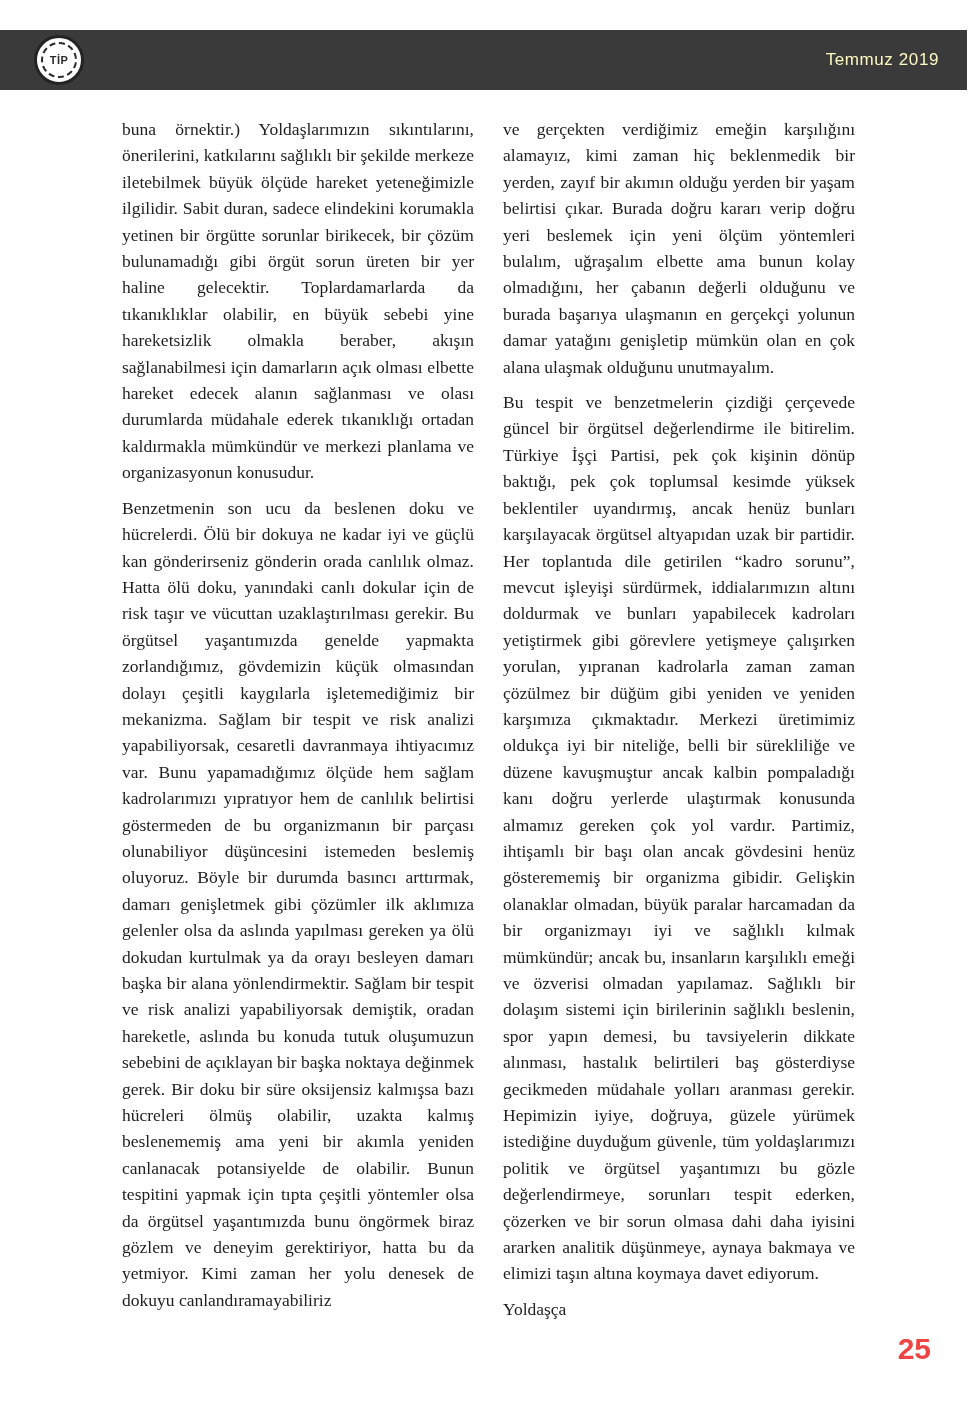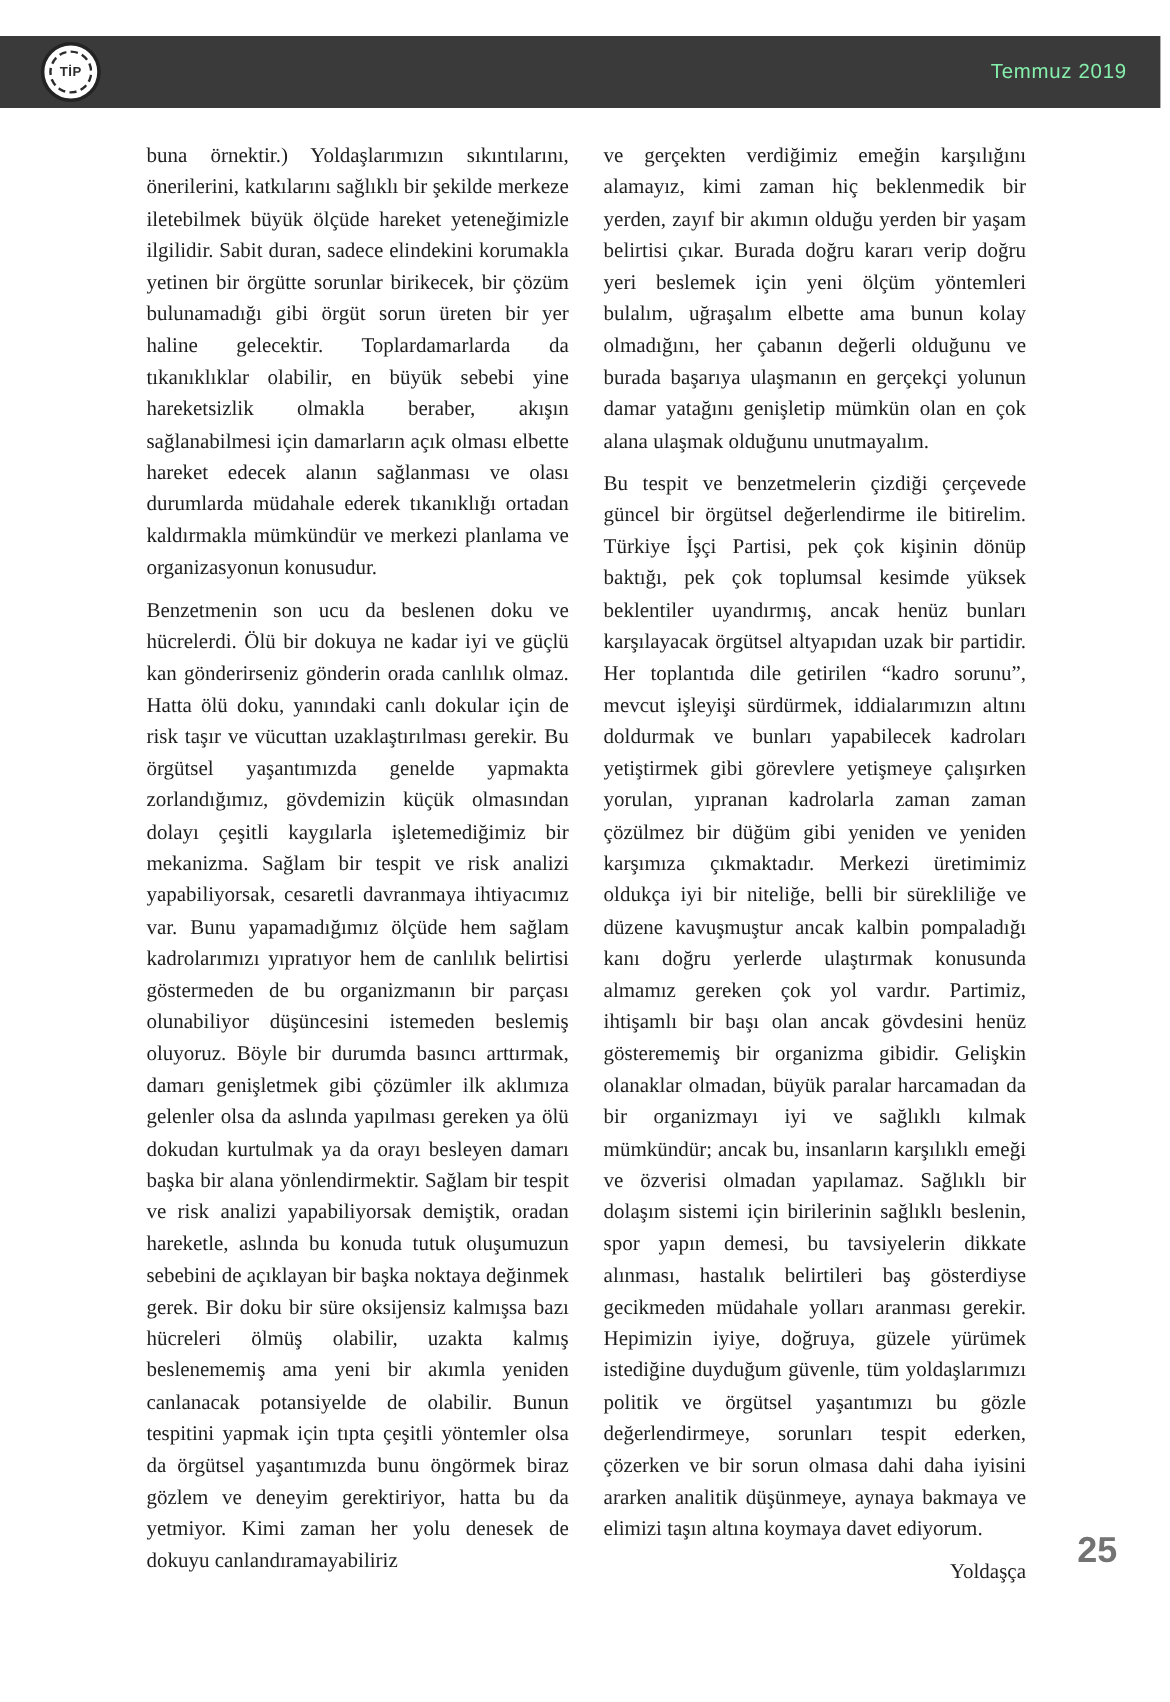"Temmuz 2019" .header-date { color: #86efac -> #fef9c3 }
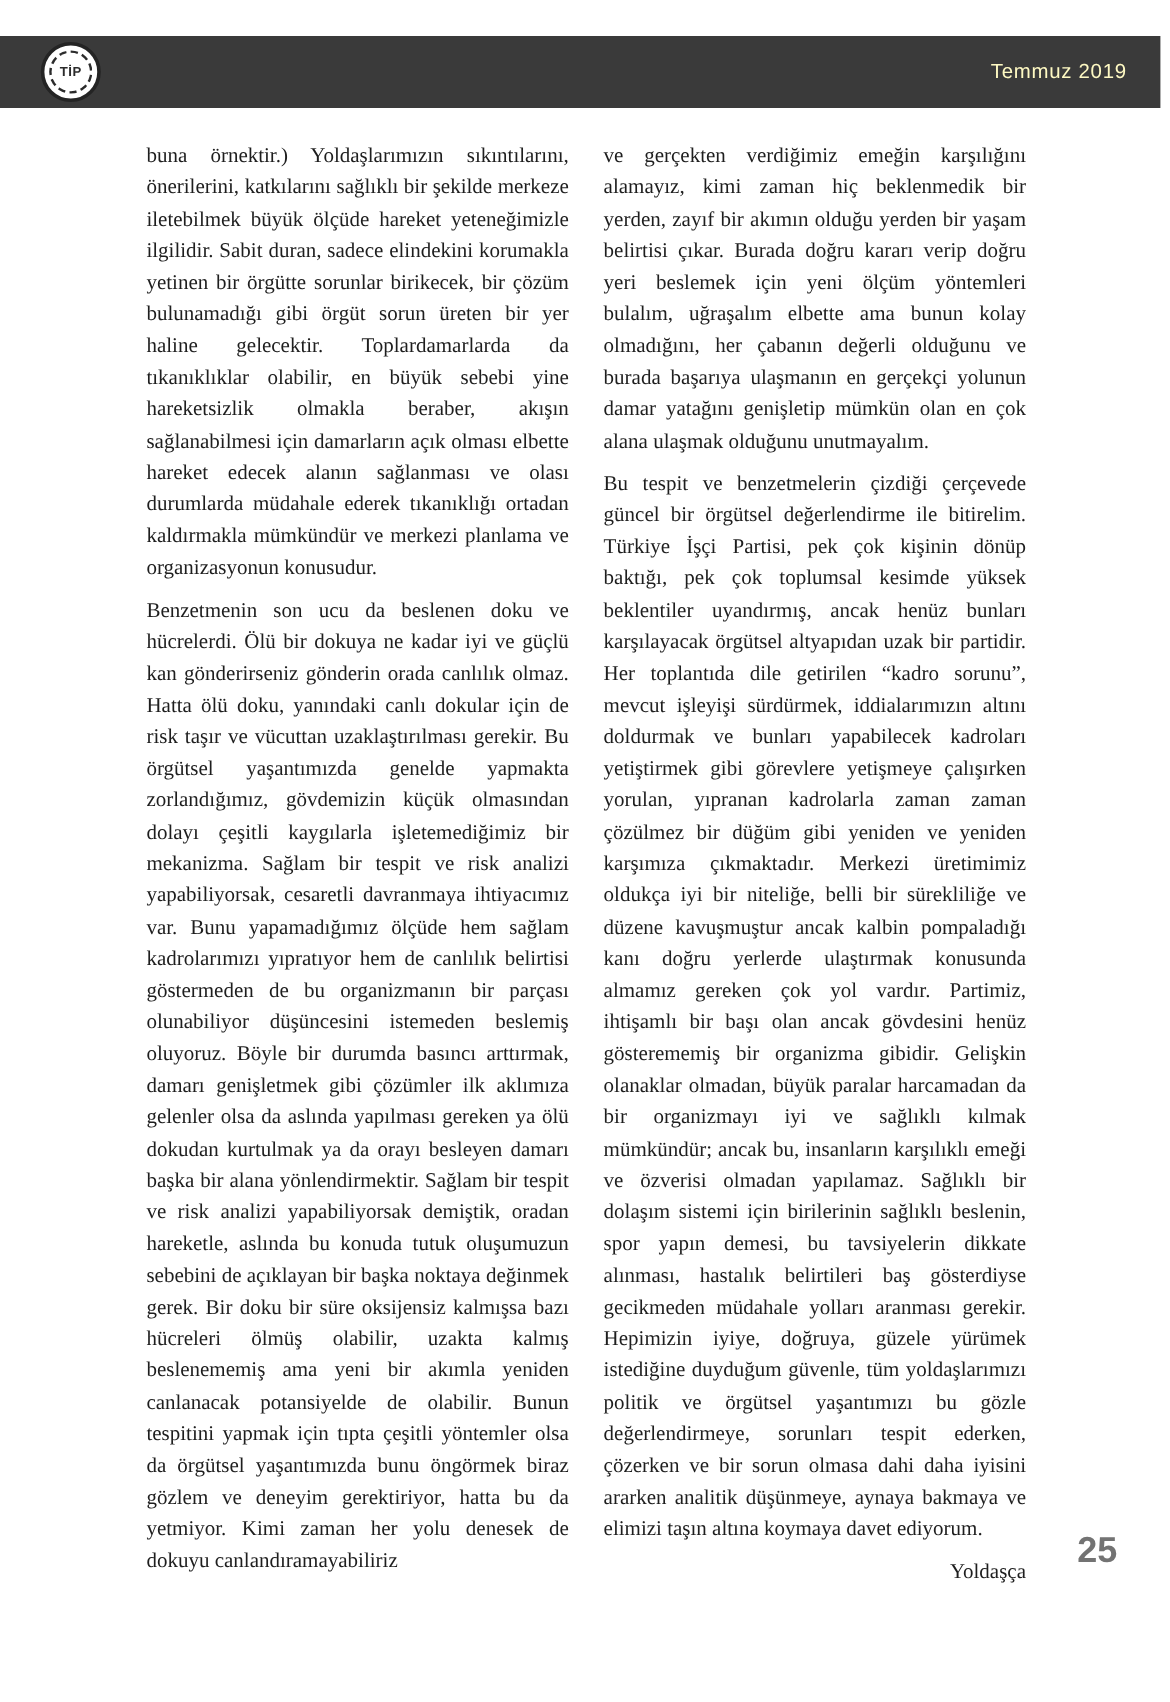"Yoldaşça" .col p.signature { text-align: right -> left }
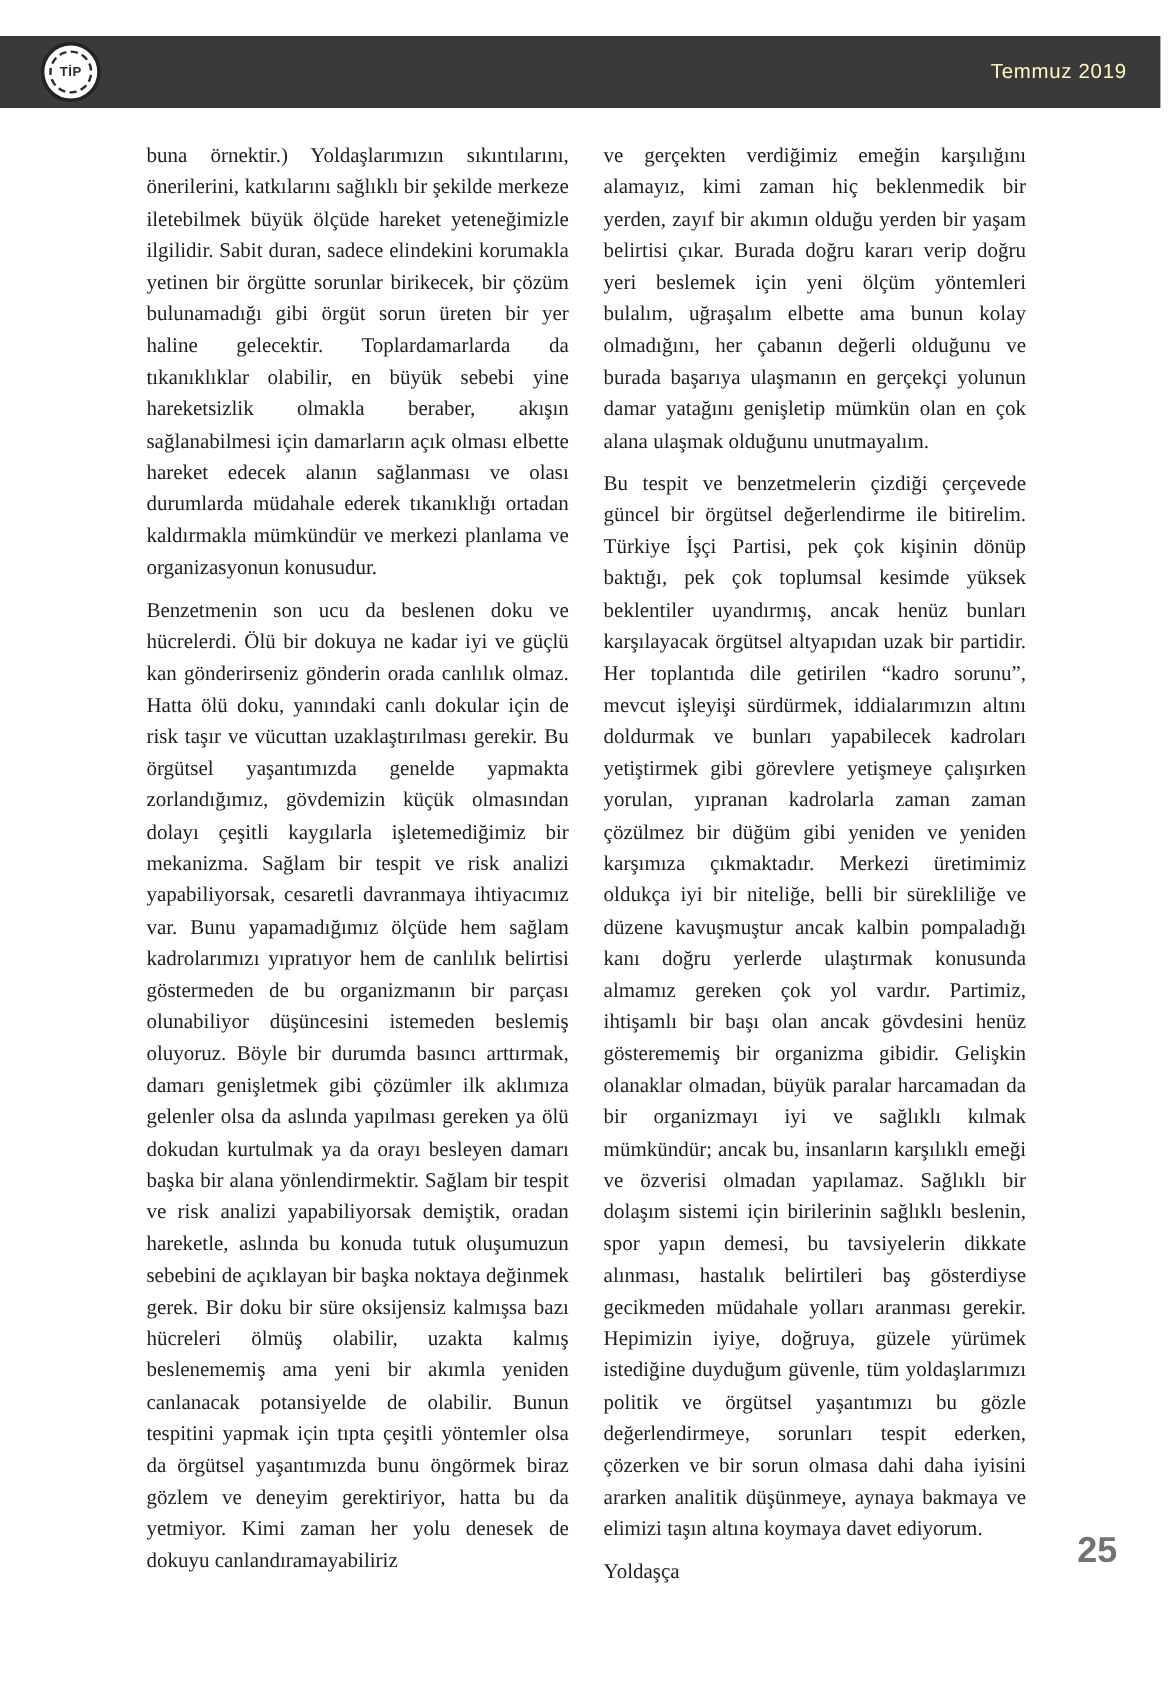"25" .page-number { color: #737373 -> #ef4444; top: 1276px -> 1332px }
